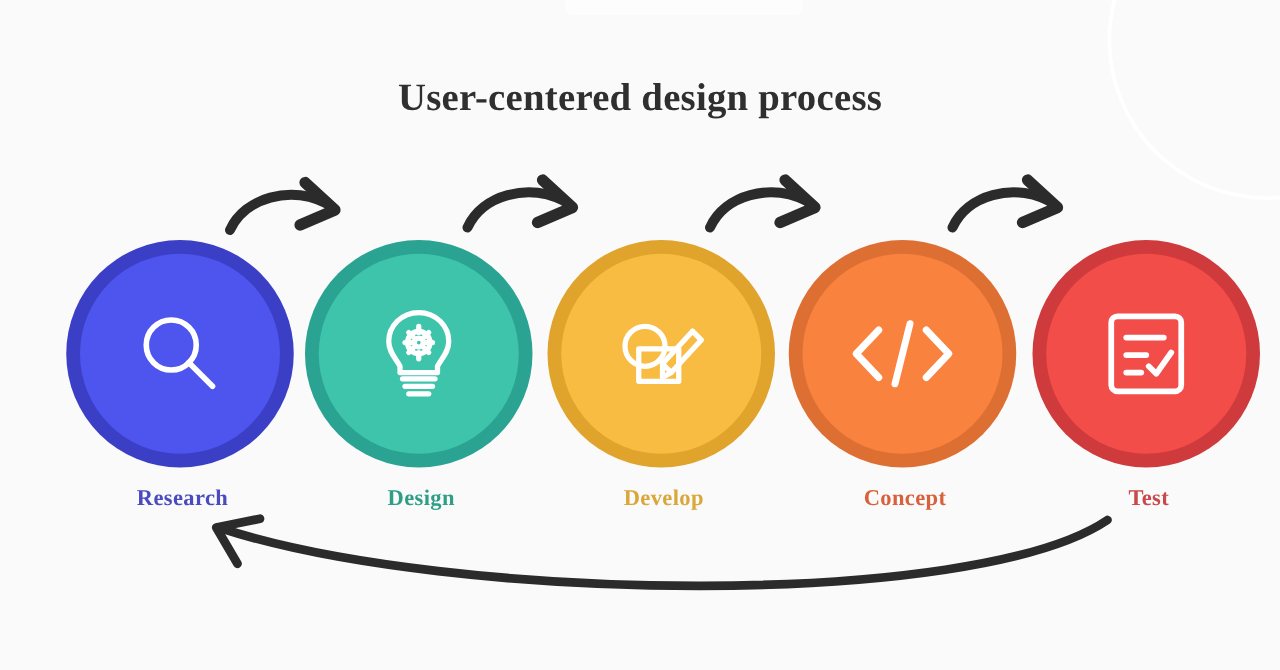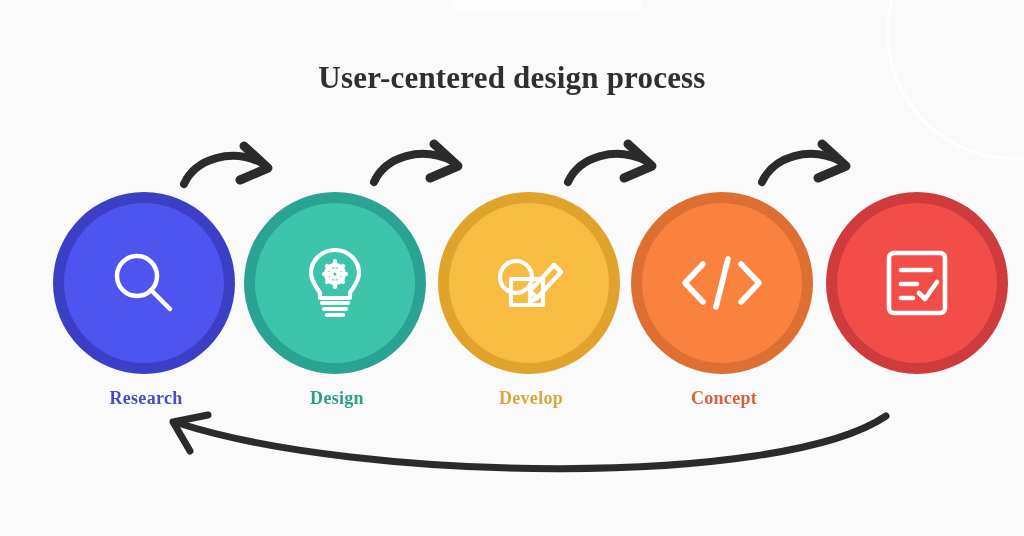"Test" div.step-label { html: none -> <div>Test</div> }
